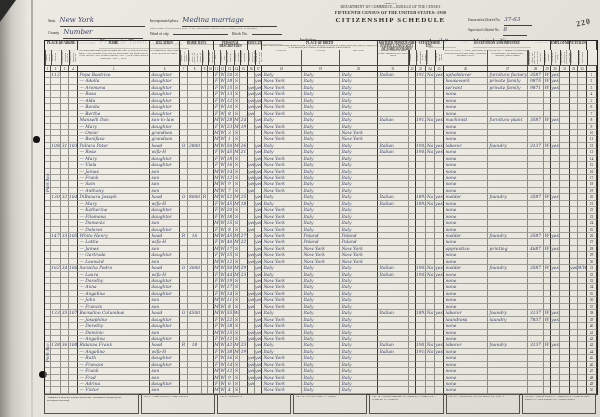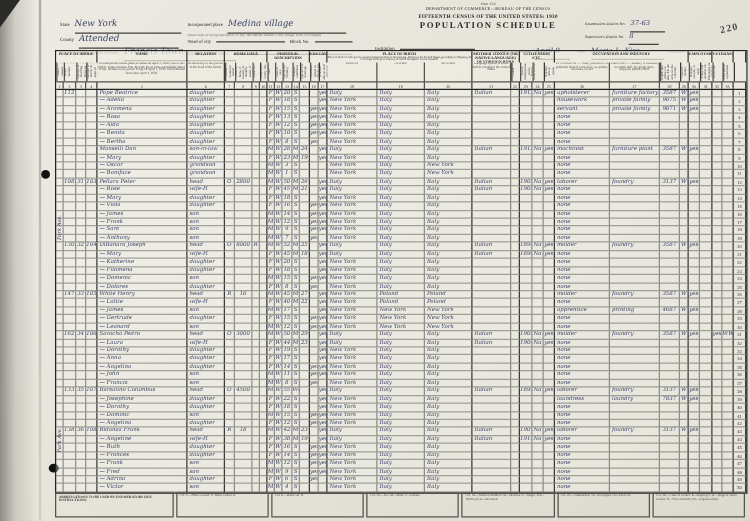"Medina village" span.hw { text: village -> marriage }
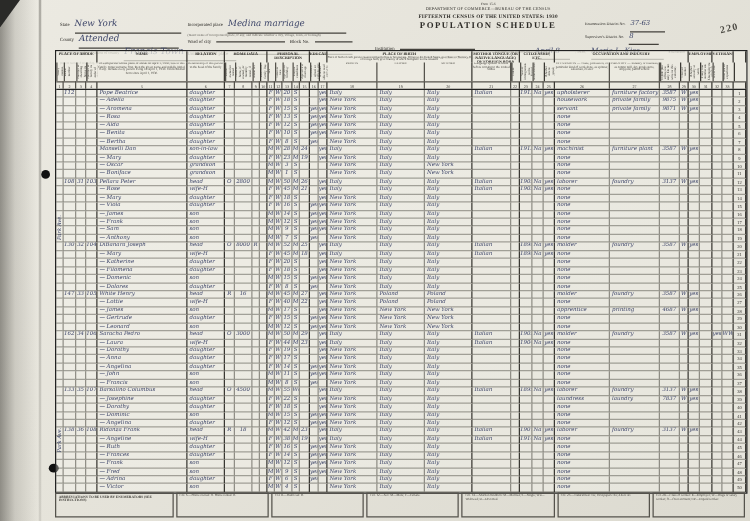"POPULATION SCHEDULE" div.ttl { text: POPULATION -> CITIZENSHIP }
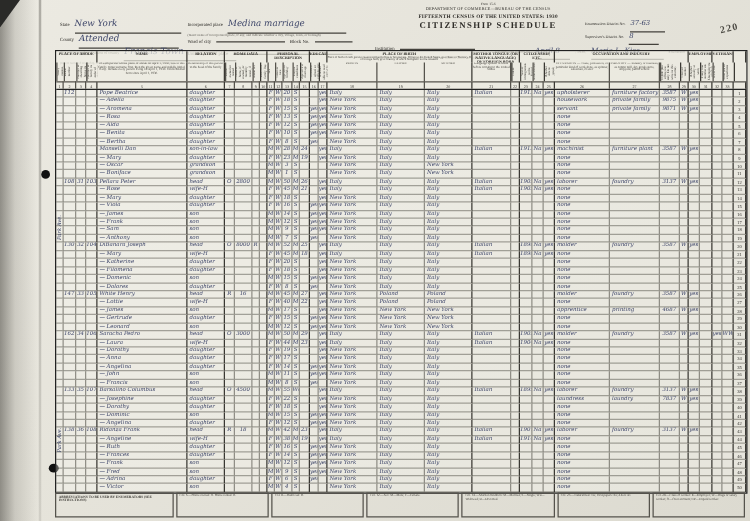"Attended" span.hw { text: Attended -> Number }
